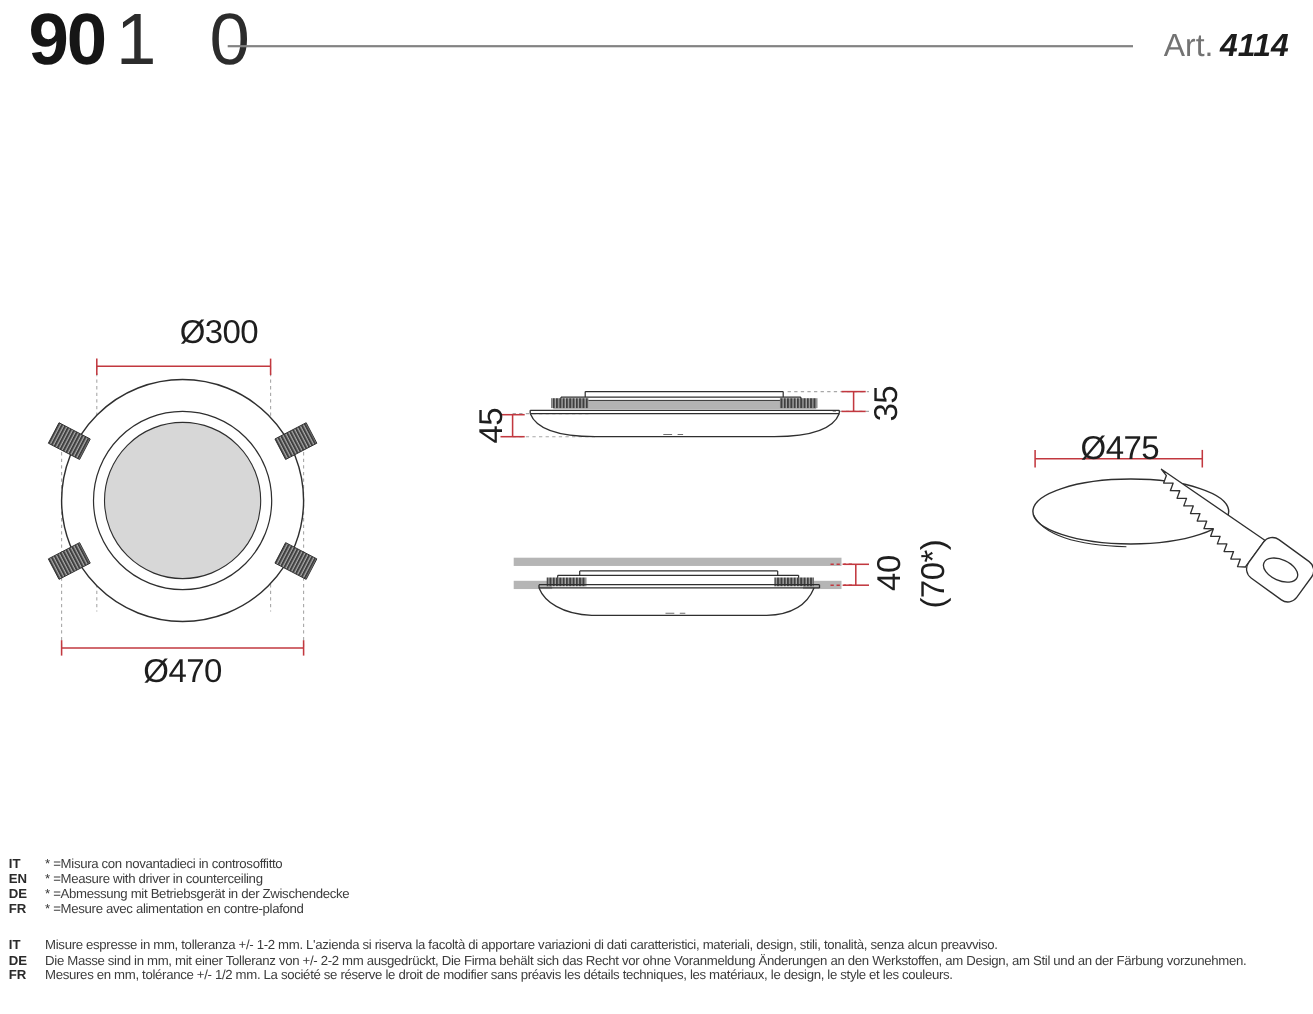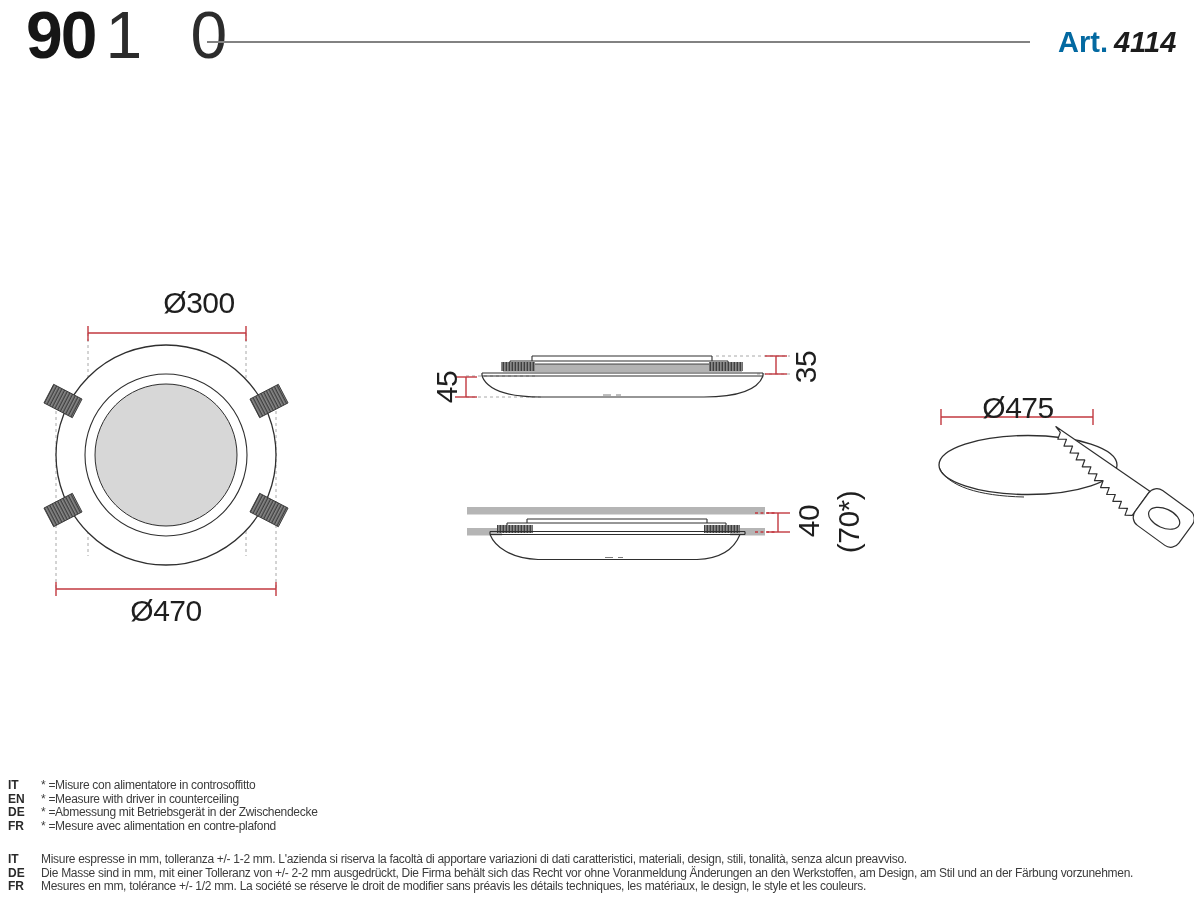"Art." .art-label { color: #0369a1 -> #737373; font-weight: 700 -> 400 }
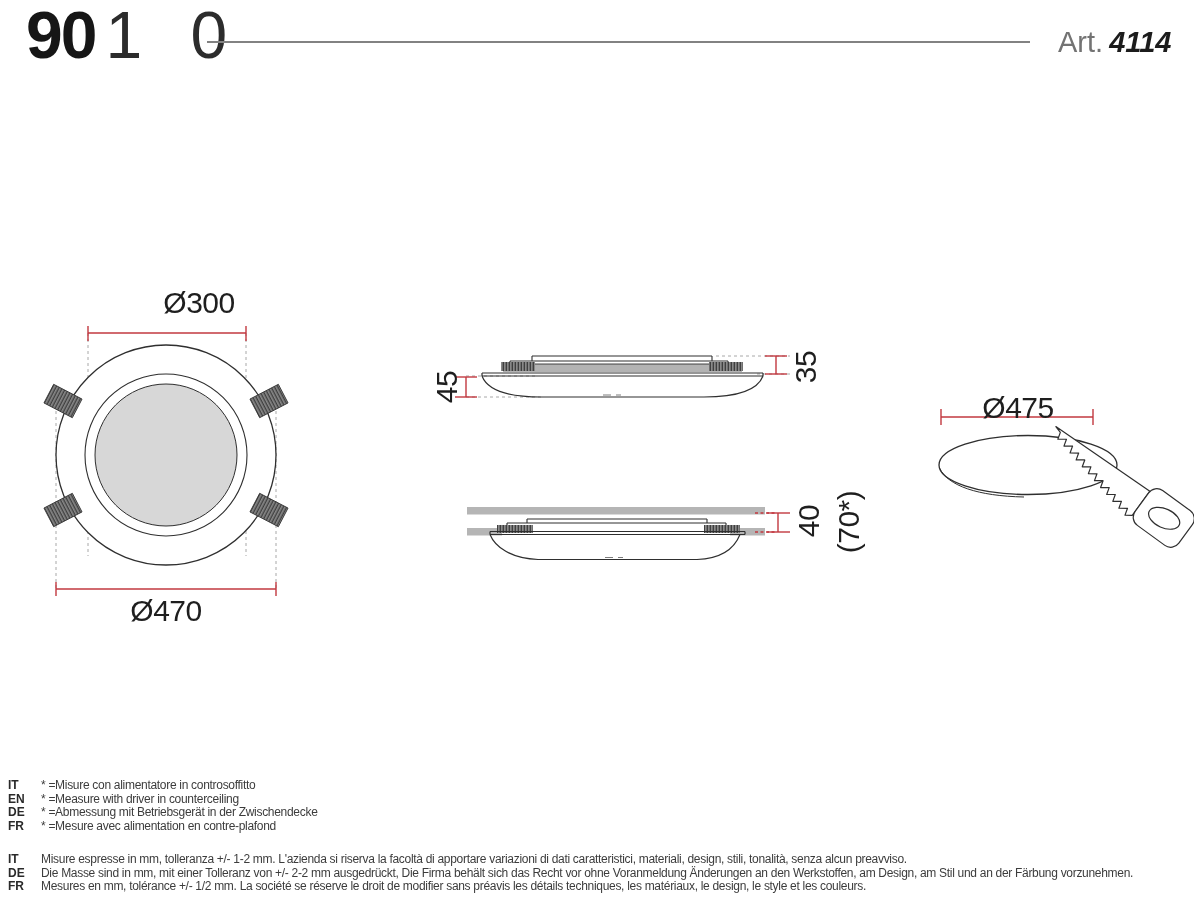"* =Misure con alimentatore in" span.note-text { text: Misure con alimentatore -> Misura con novantadieci }
